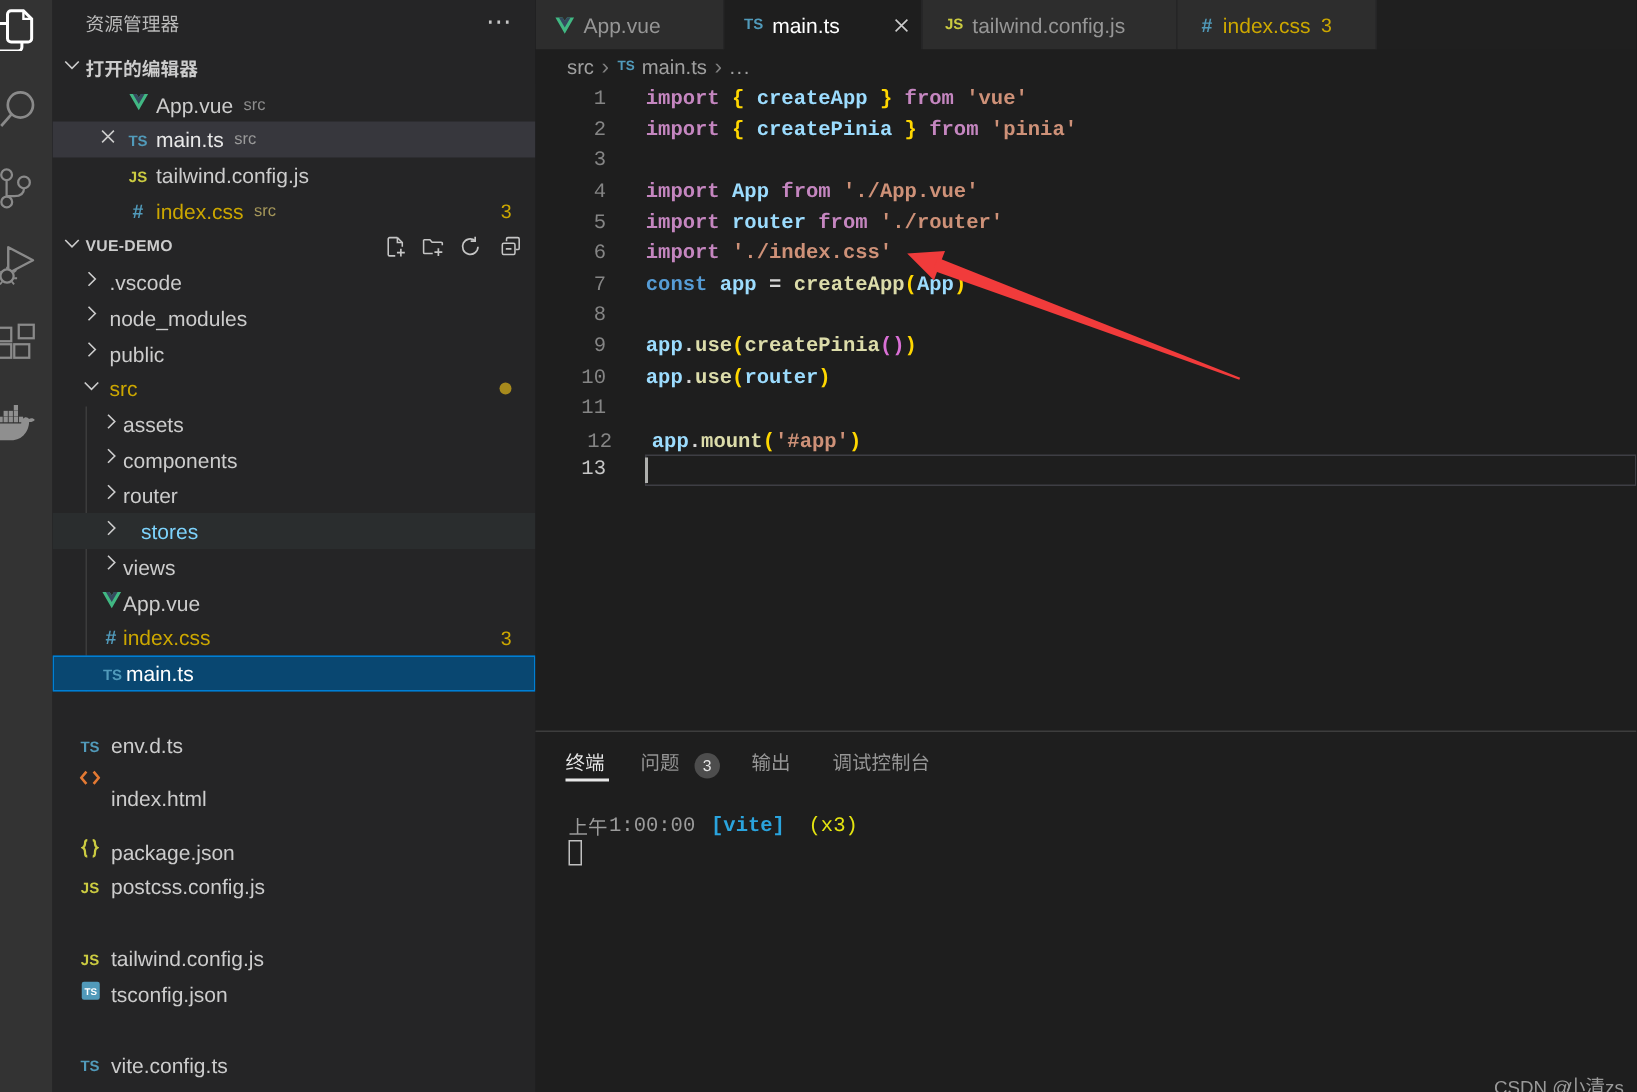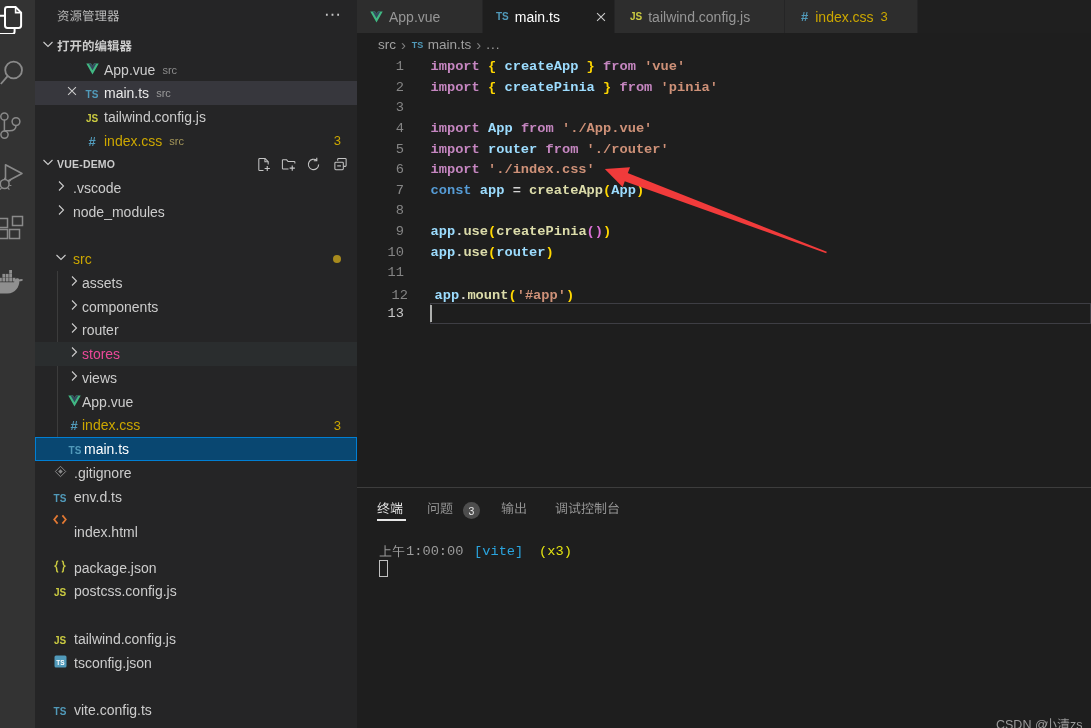"public" div { html: none -> <div> <span><span> <svg> <path></path> </svg> </span></span> <span>public</span> </div> }
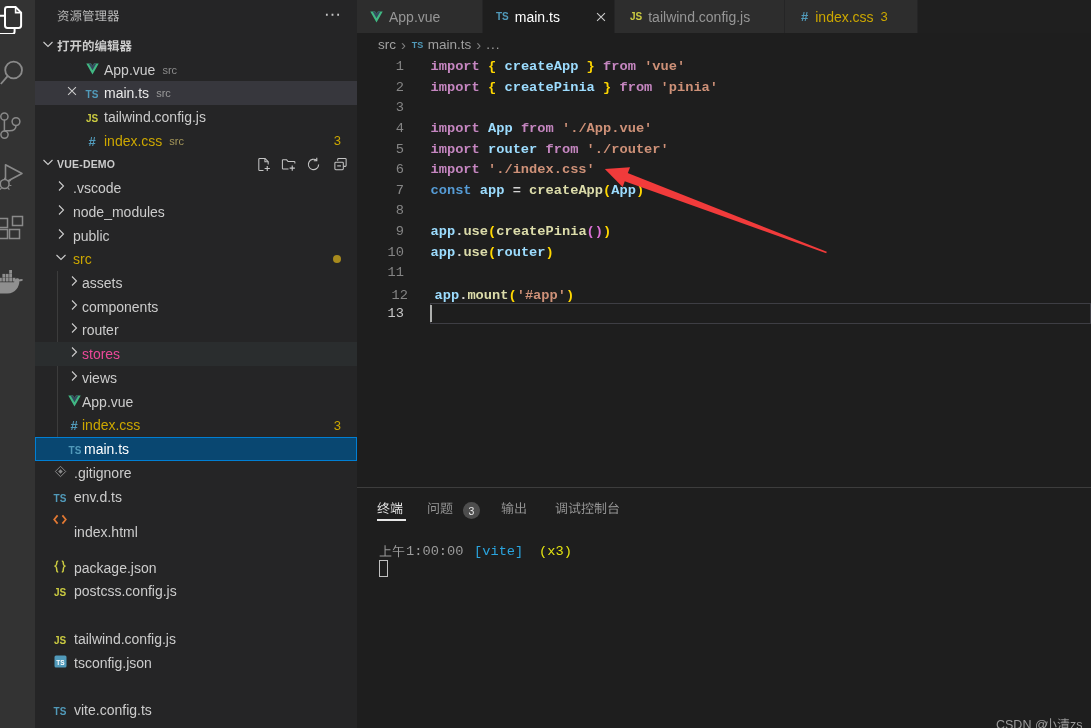"stores" span { color: #ec4899 -> #7dd3fc; margin-left: 0px -> 12px }
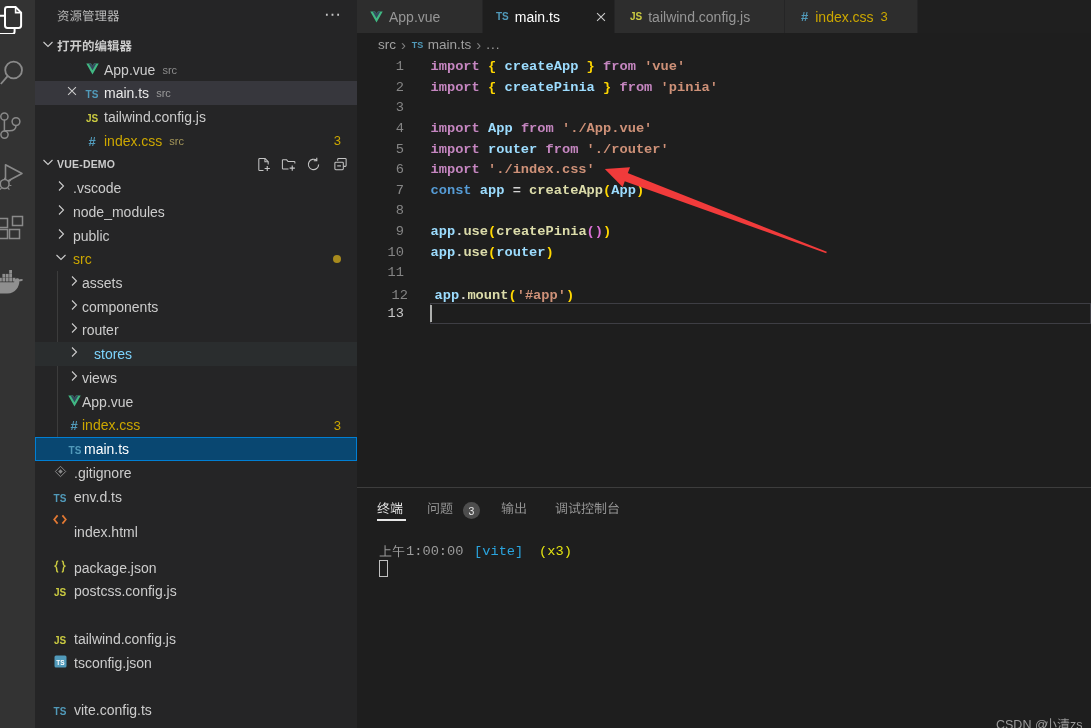".gitignore" div { html: <div> <span><span> <svg> <path></path> <path></path> </svg> </span></span> <span>.gitignore</span> </div> -> none }
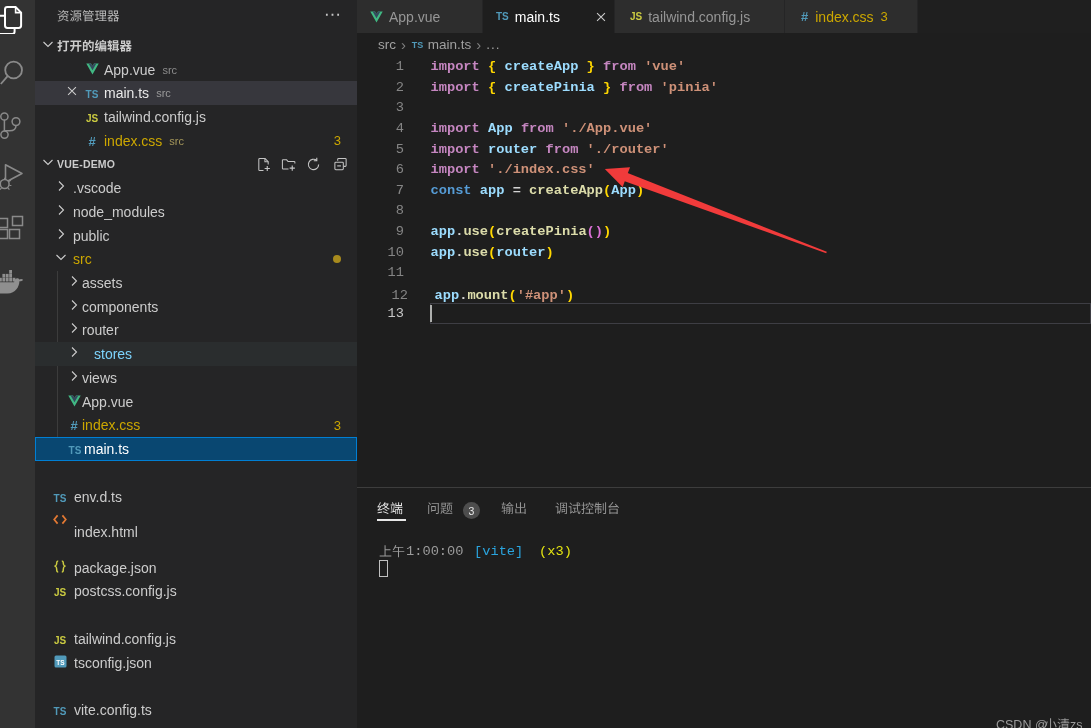"[vite]" span { font-weight: normal -> bold }
